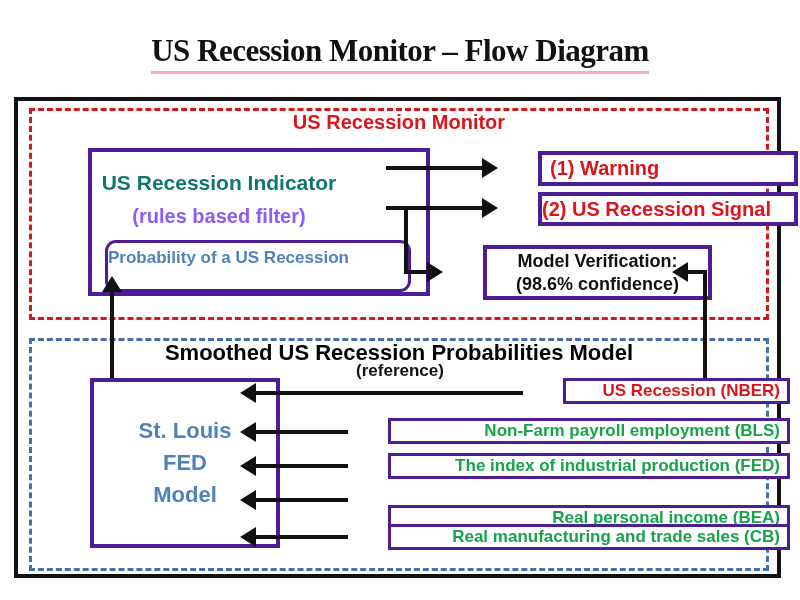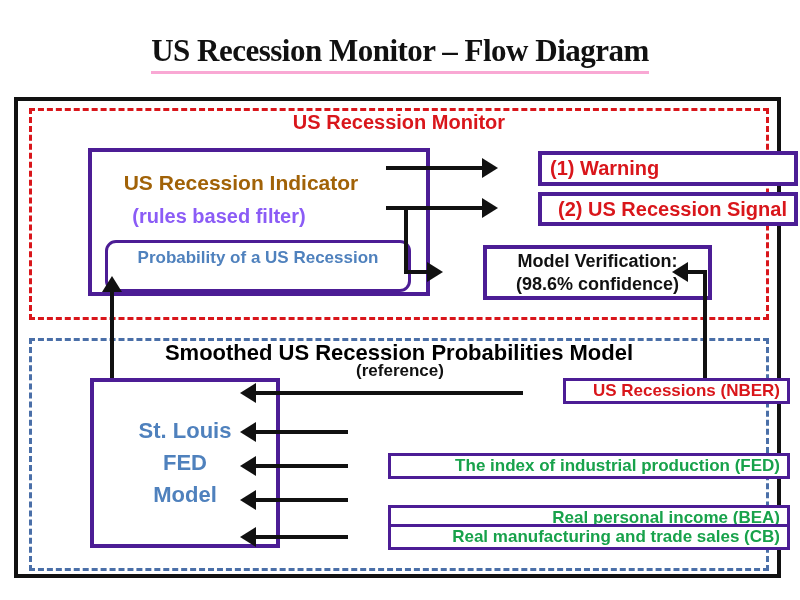"US Recession Indicator" .ind-title { color: #a16207 -> #0f766e; margin-left: 22px -> none }
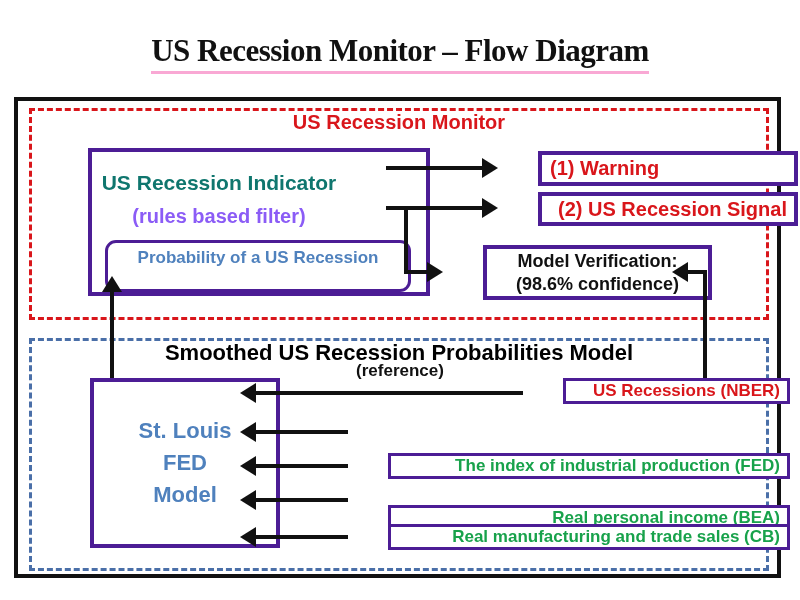"(2) US Recession Signal" .signal { padding-left: 16px -> 0 }
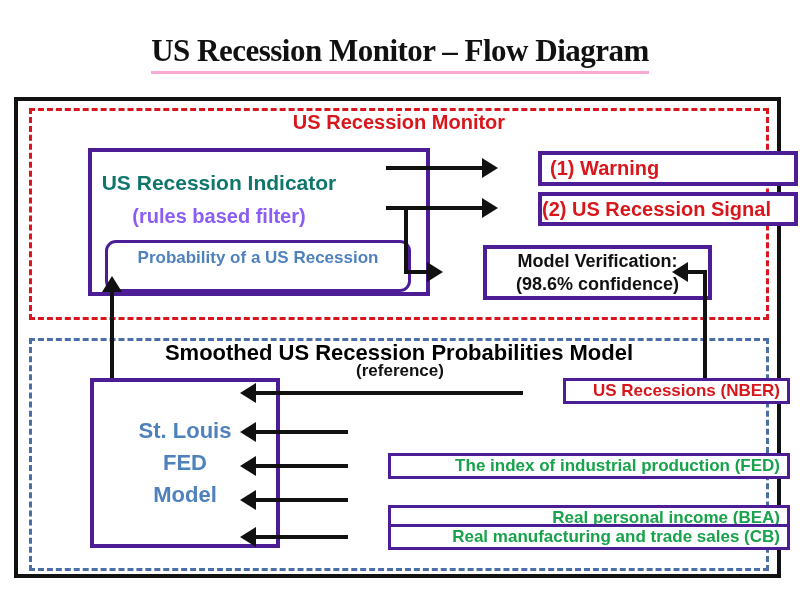"Probability of a US Recession" .prob { text-align: center -> none }
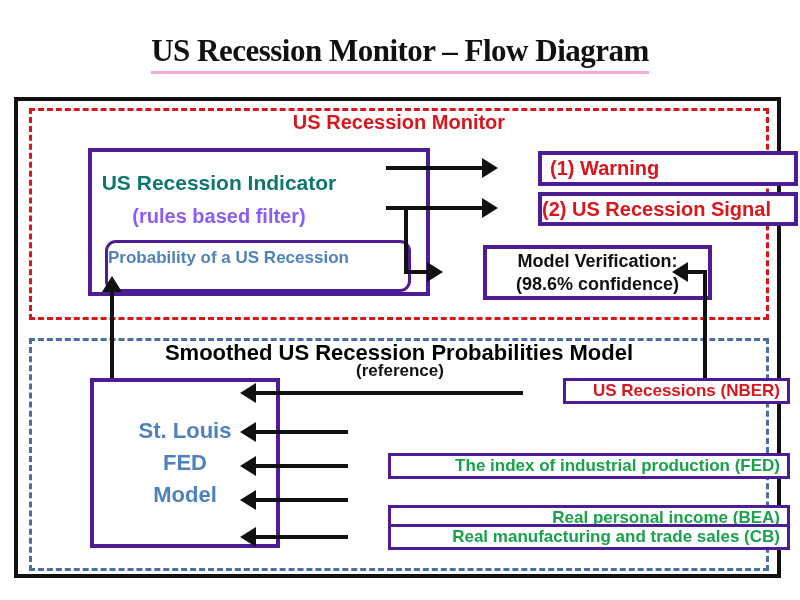"US Recessions (NBER)" div.abs { text: Recessions -> Recession }
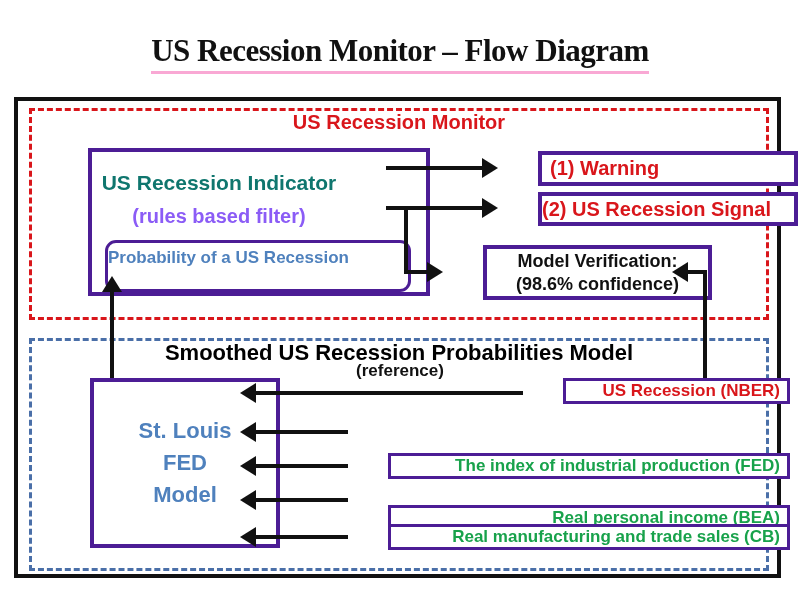"Non-Farm payroll employment (BLS)" div.abs { html: none -> <div>Non-Farm payroll employment (BLS)</div> }
